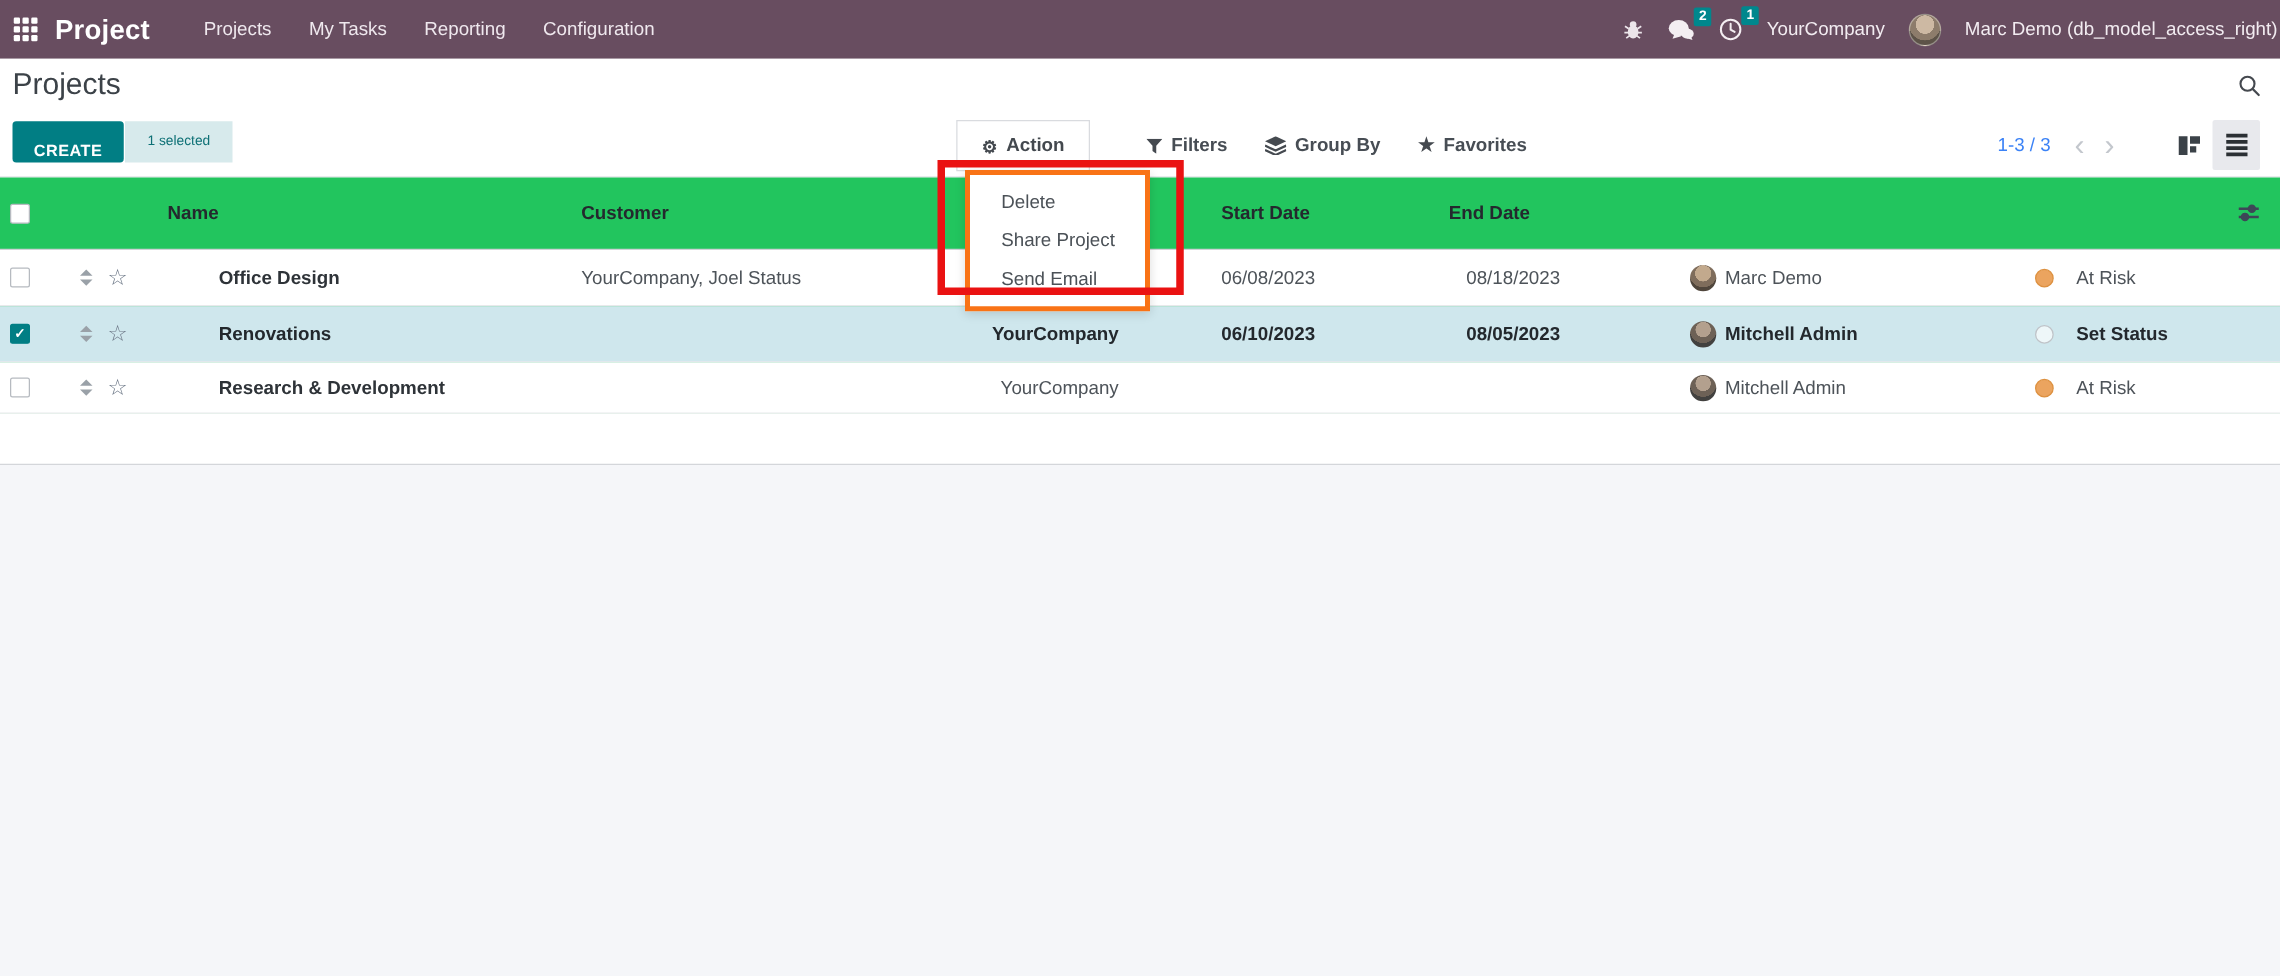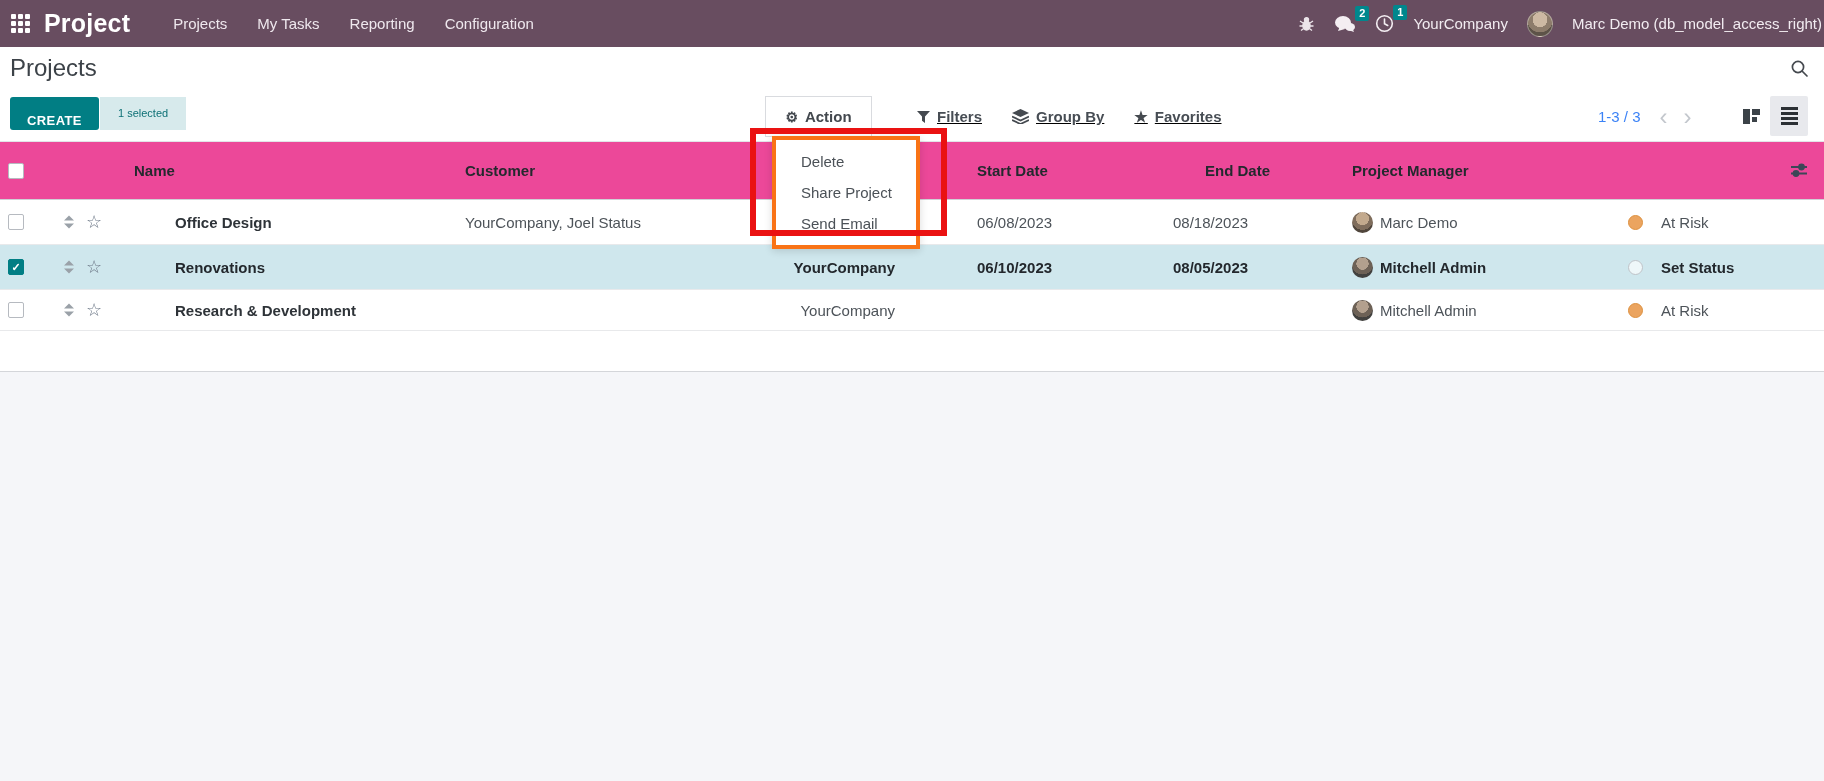"Project" .app-name { font-size: 25px -> 22px }
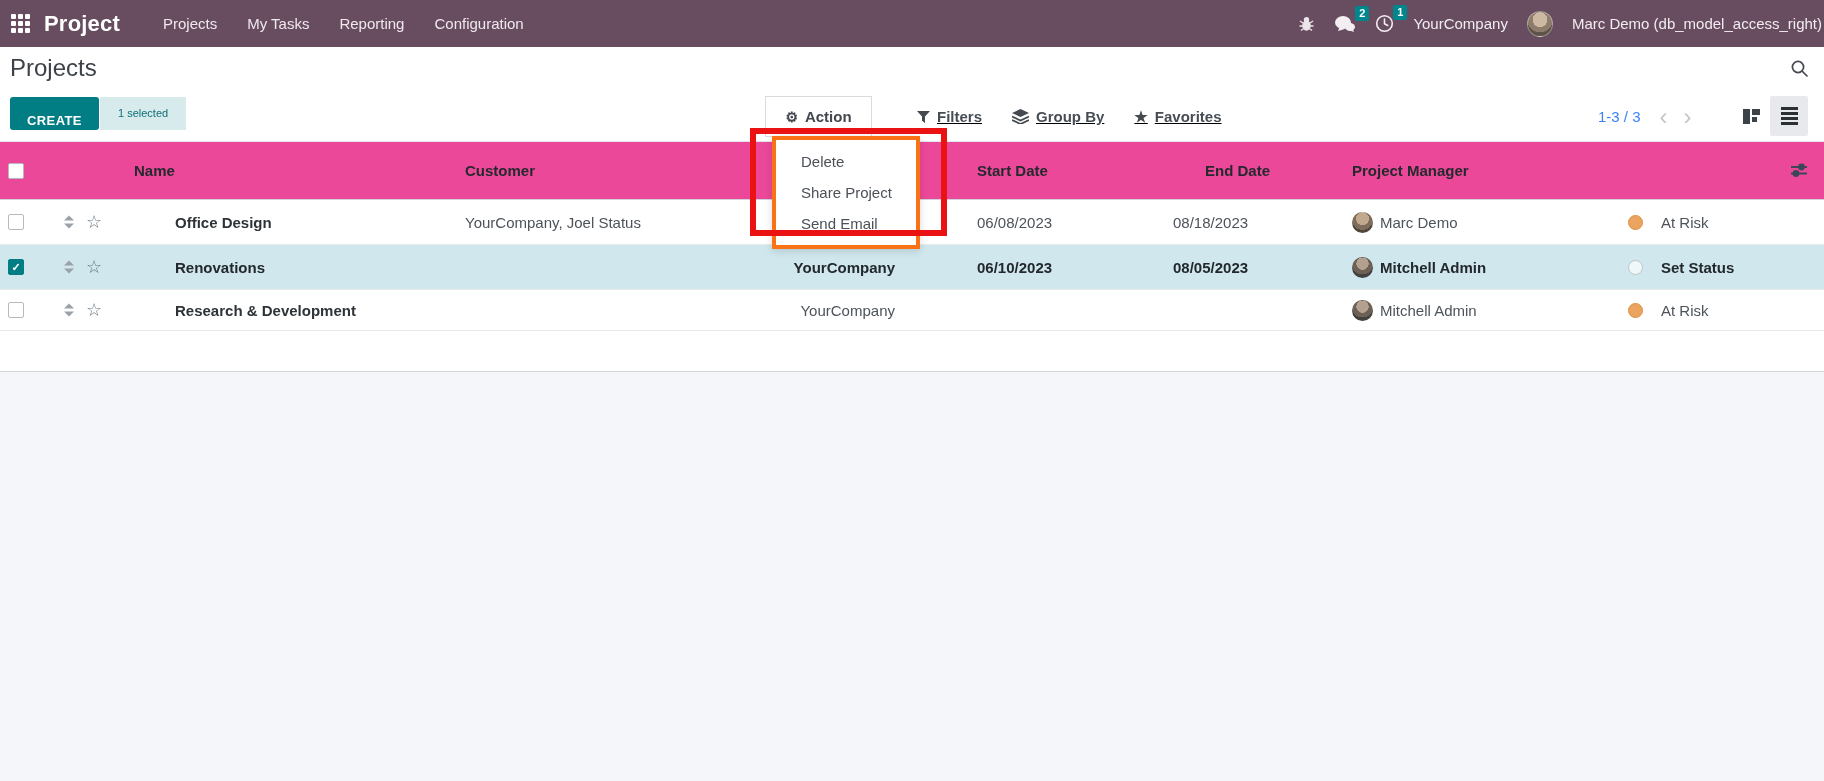"Filters" .search-btns { text-decoration: underline -> none }
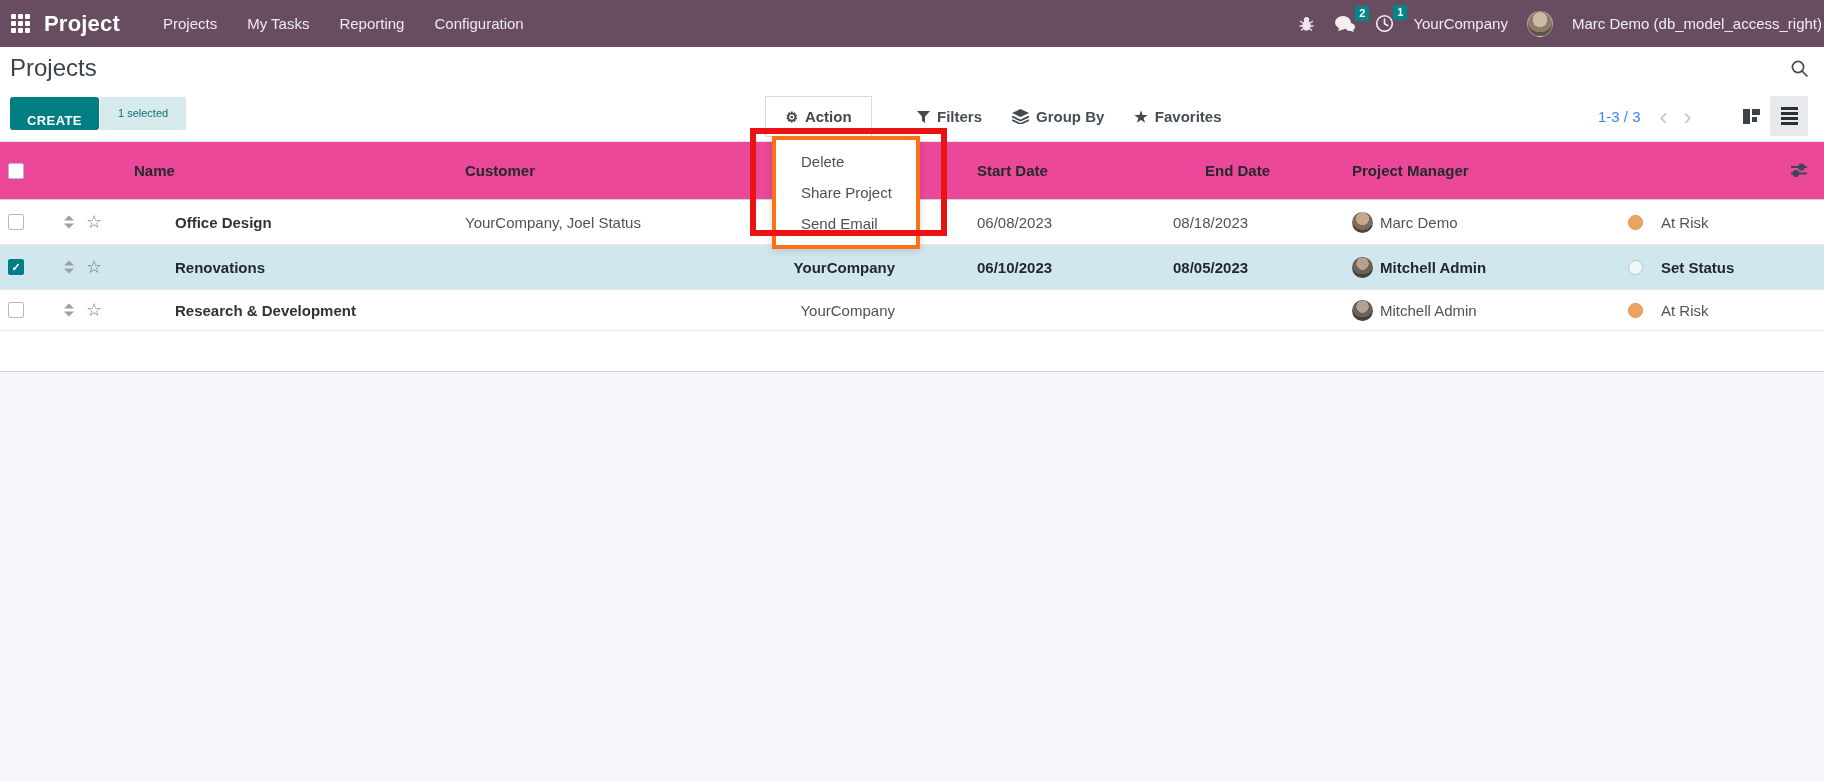"Name" .sheet { background: #ec4899 -> #22c55e }
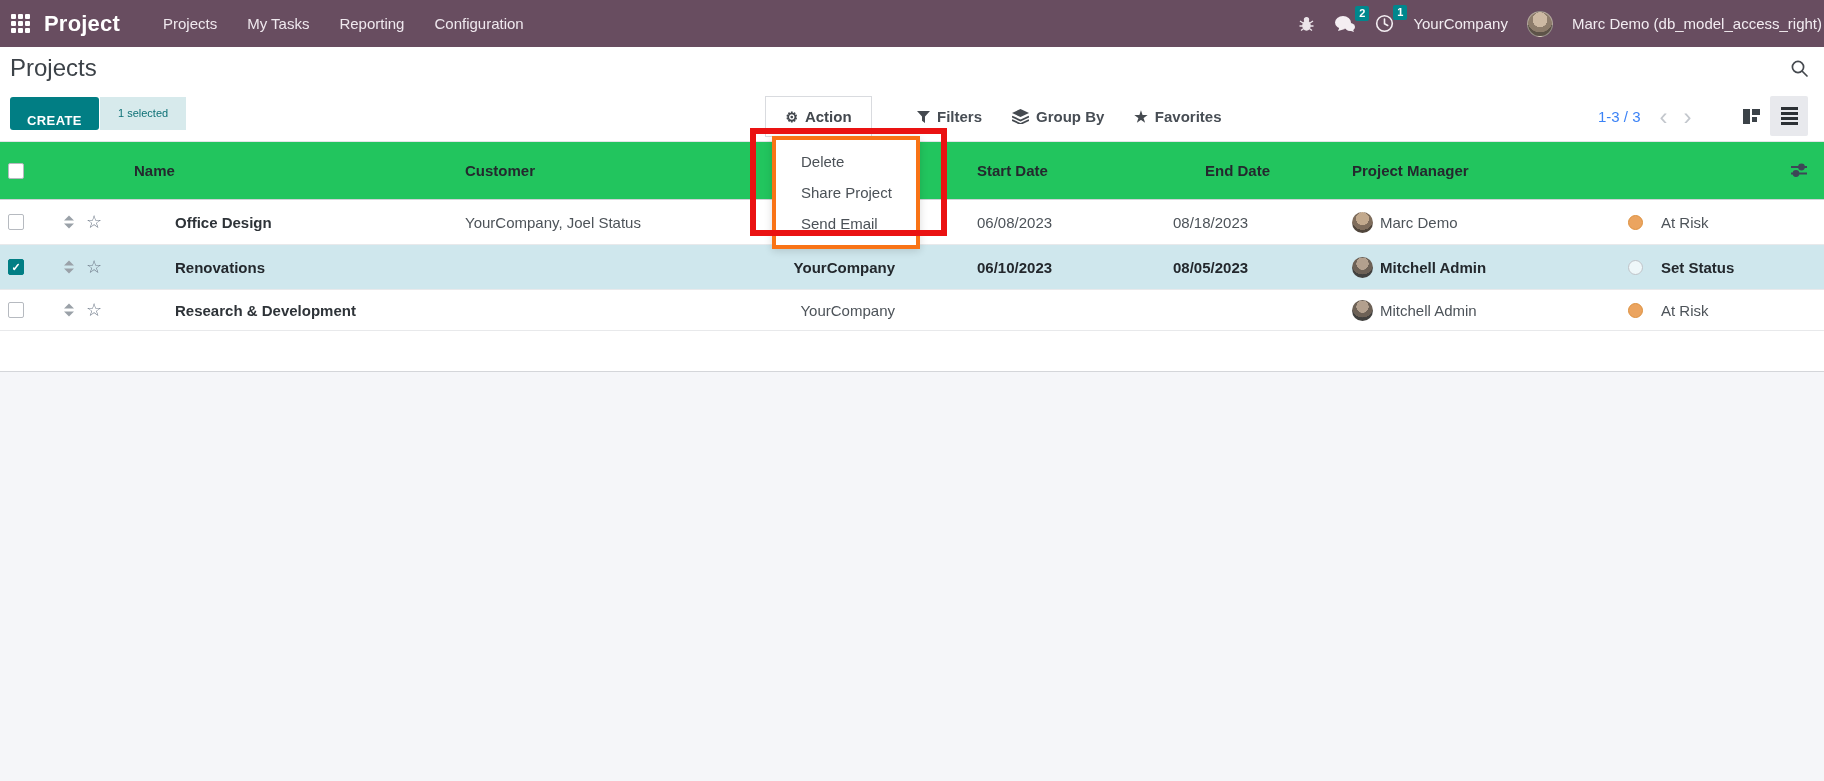"End Date" div.hdr { left: 1205px -> 1159px }
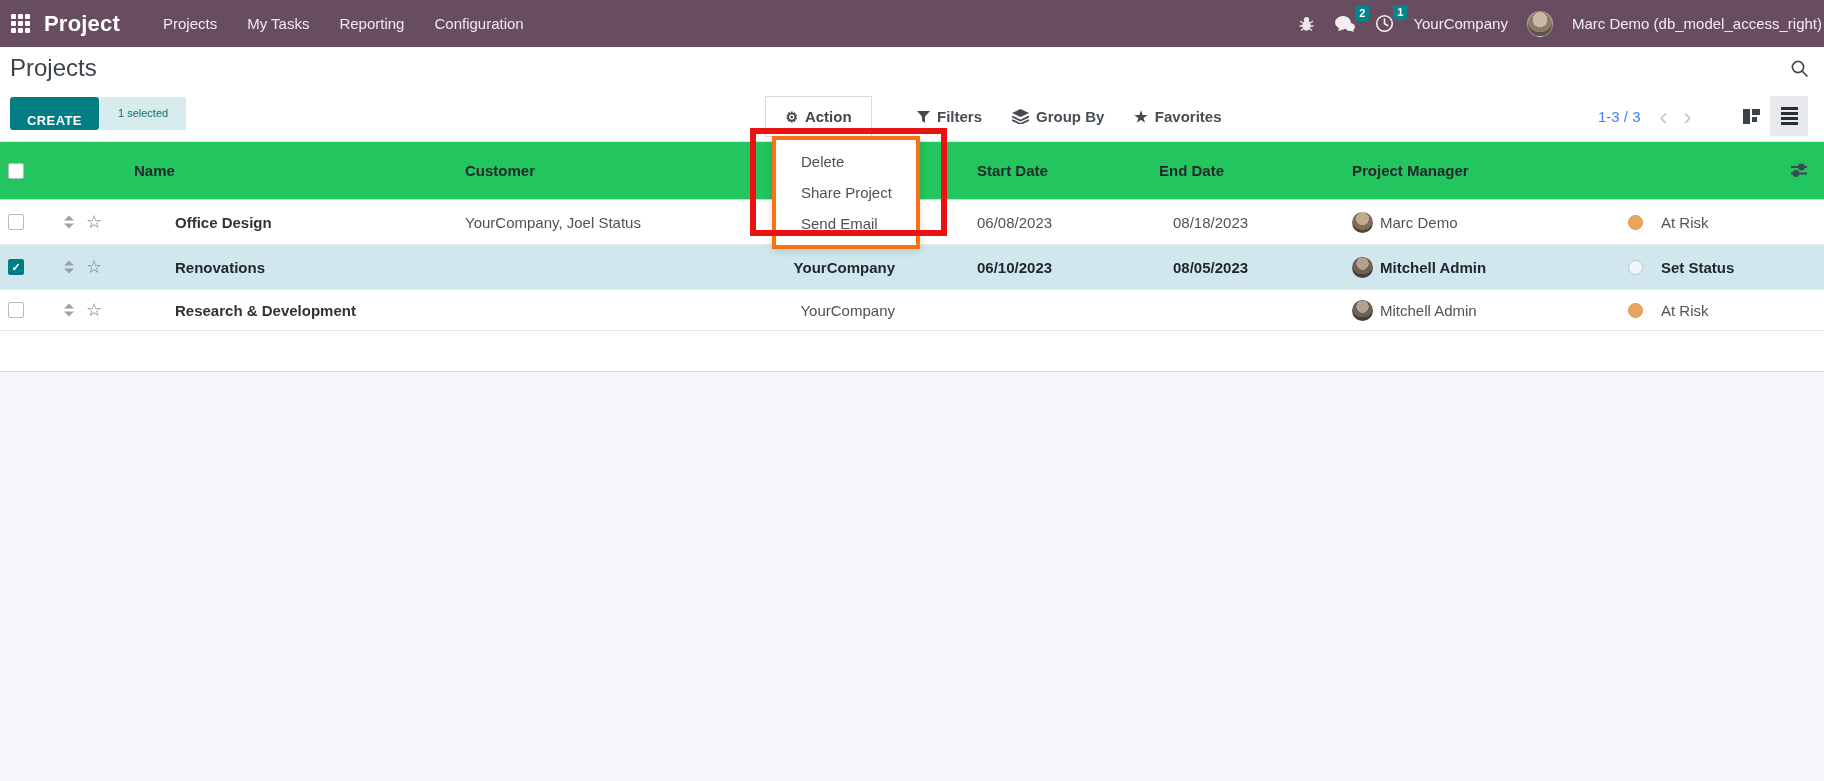"Project Manager" div.hdr { html: <div>Project Manager</div> -> none }
